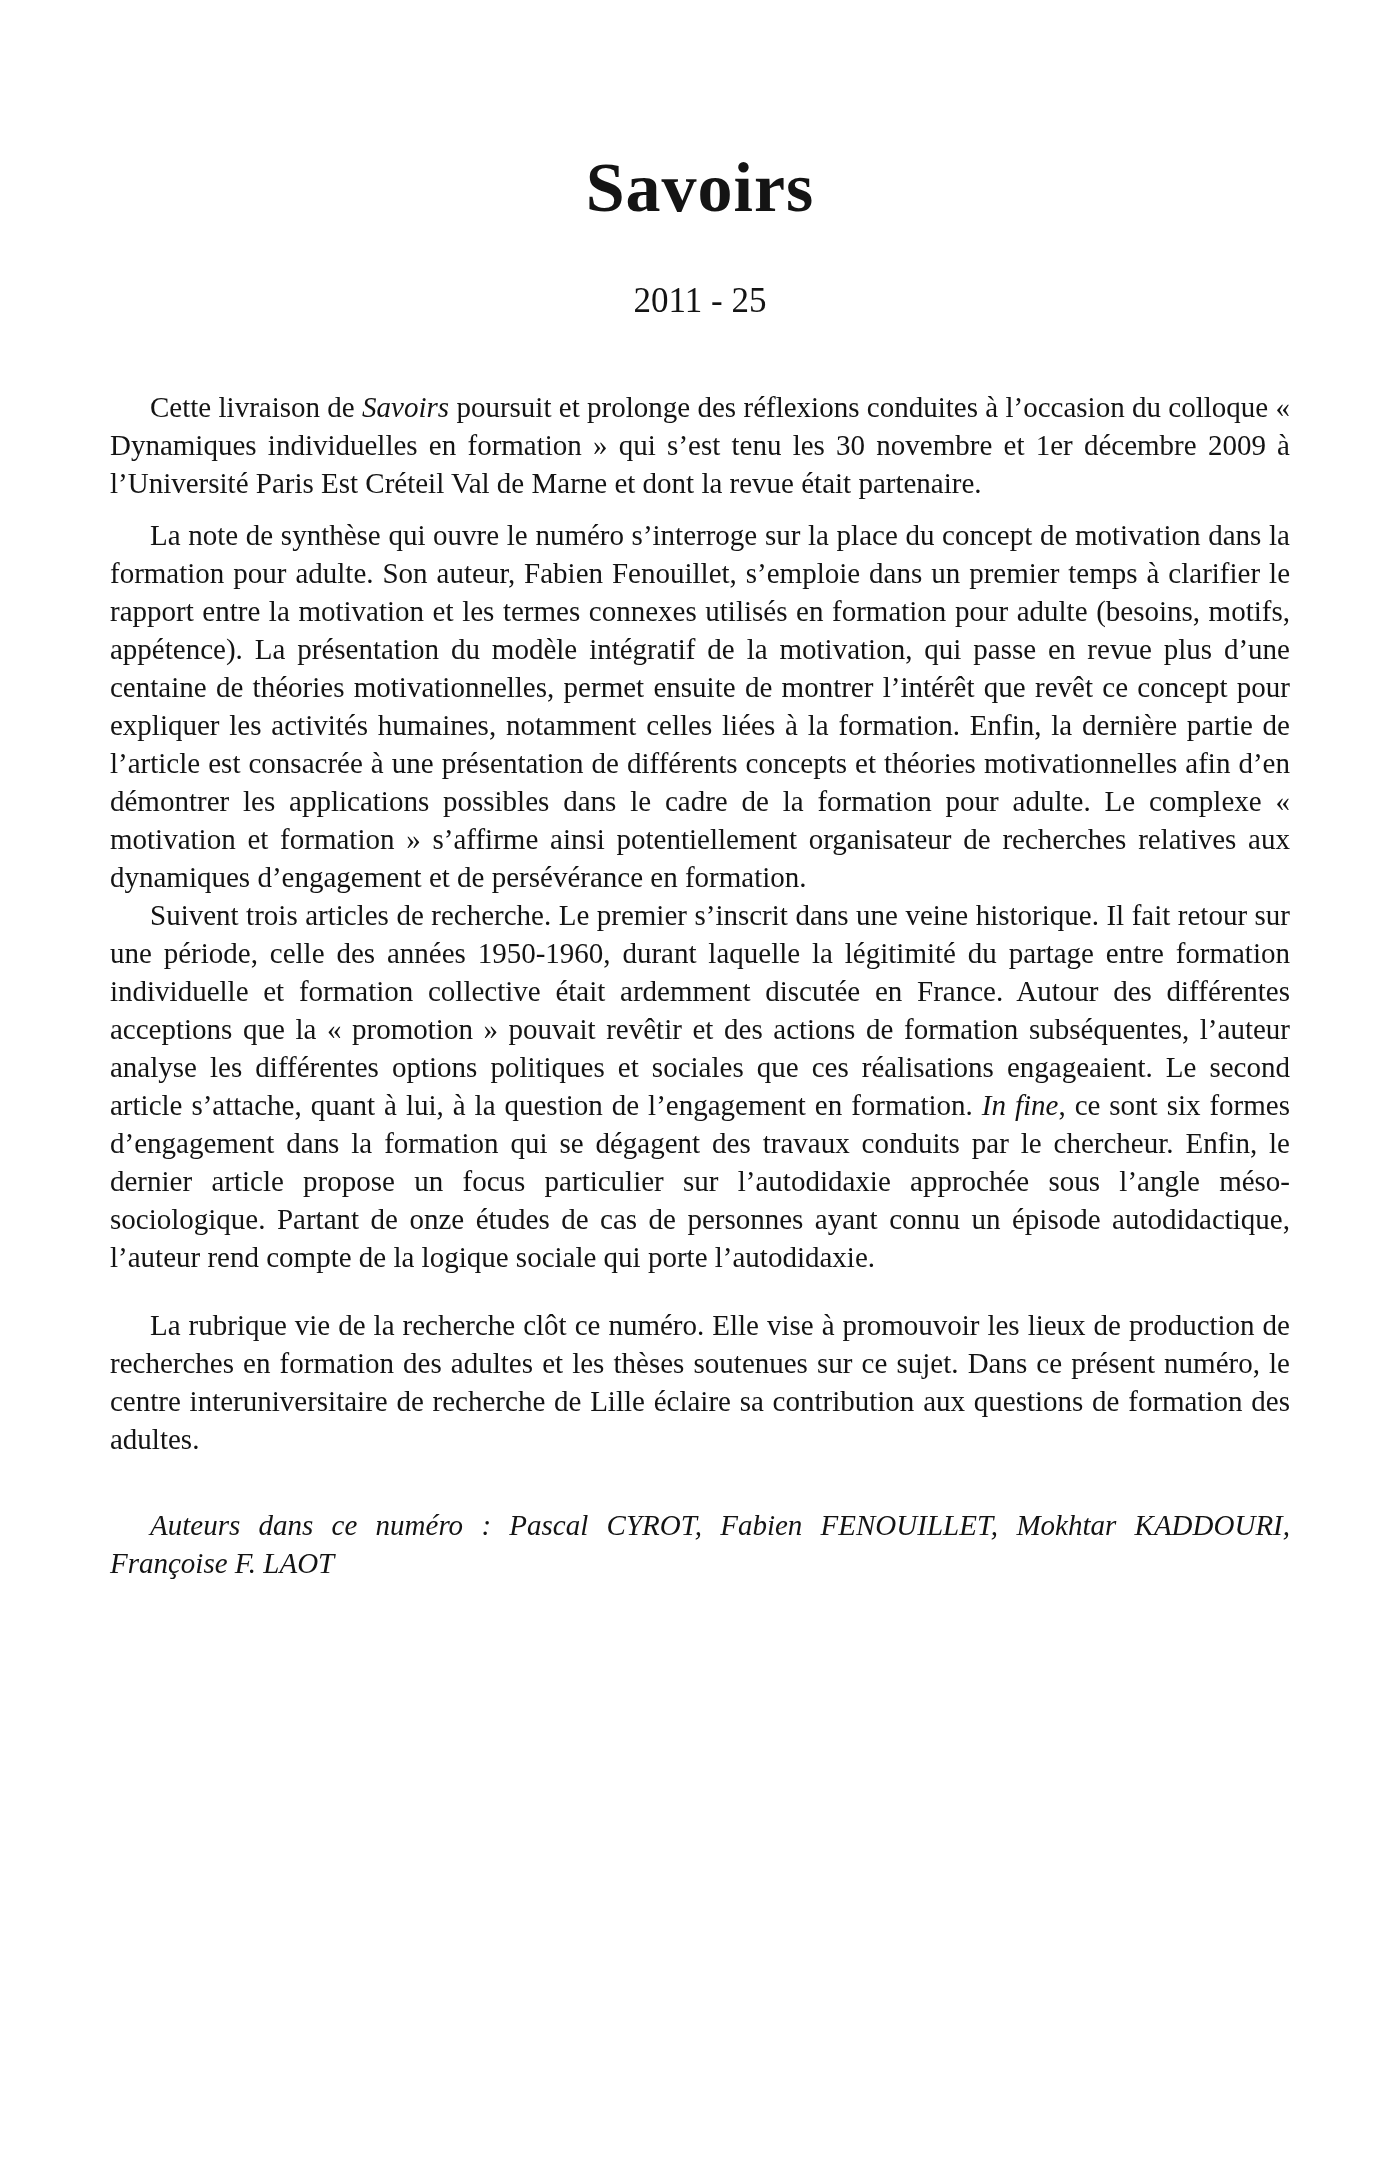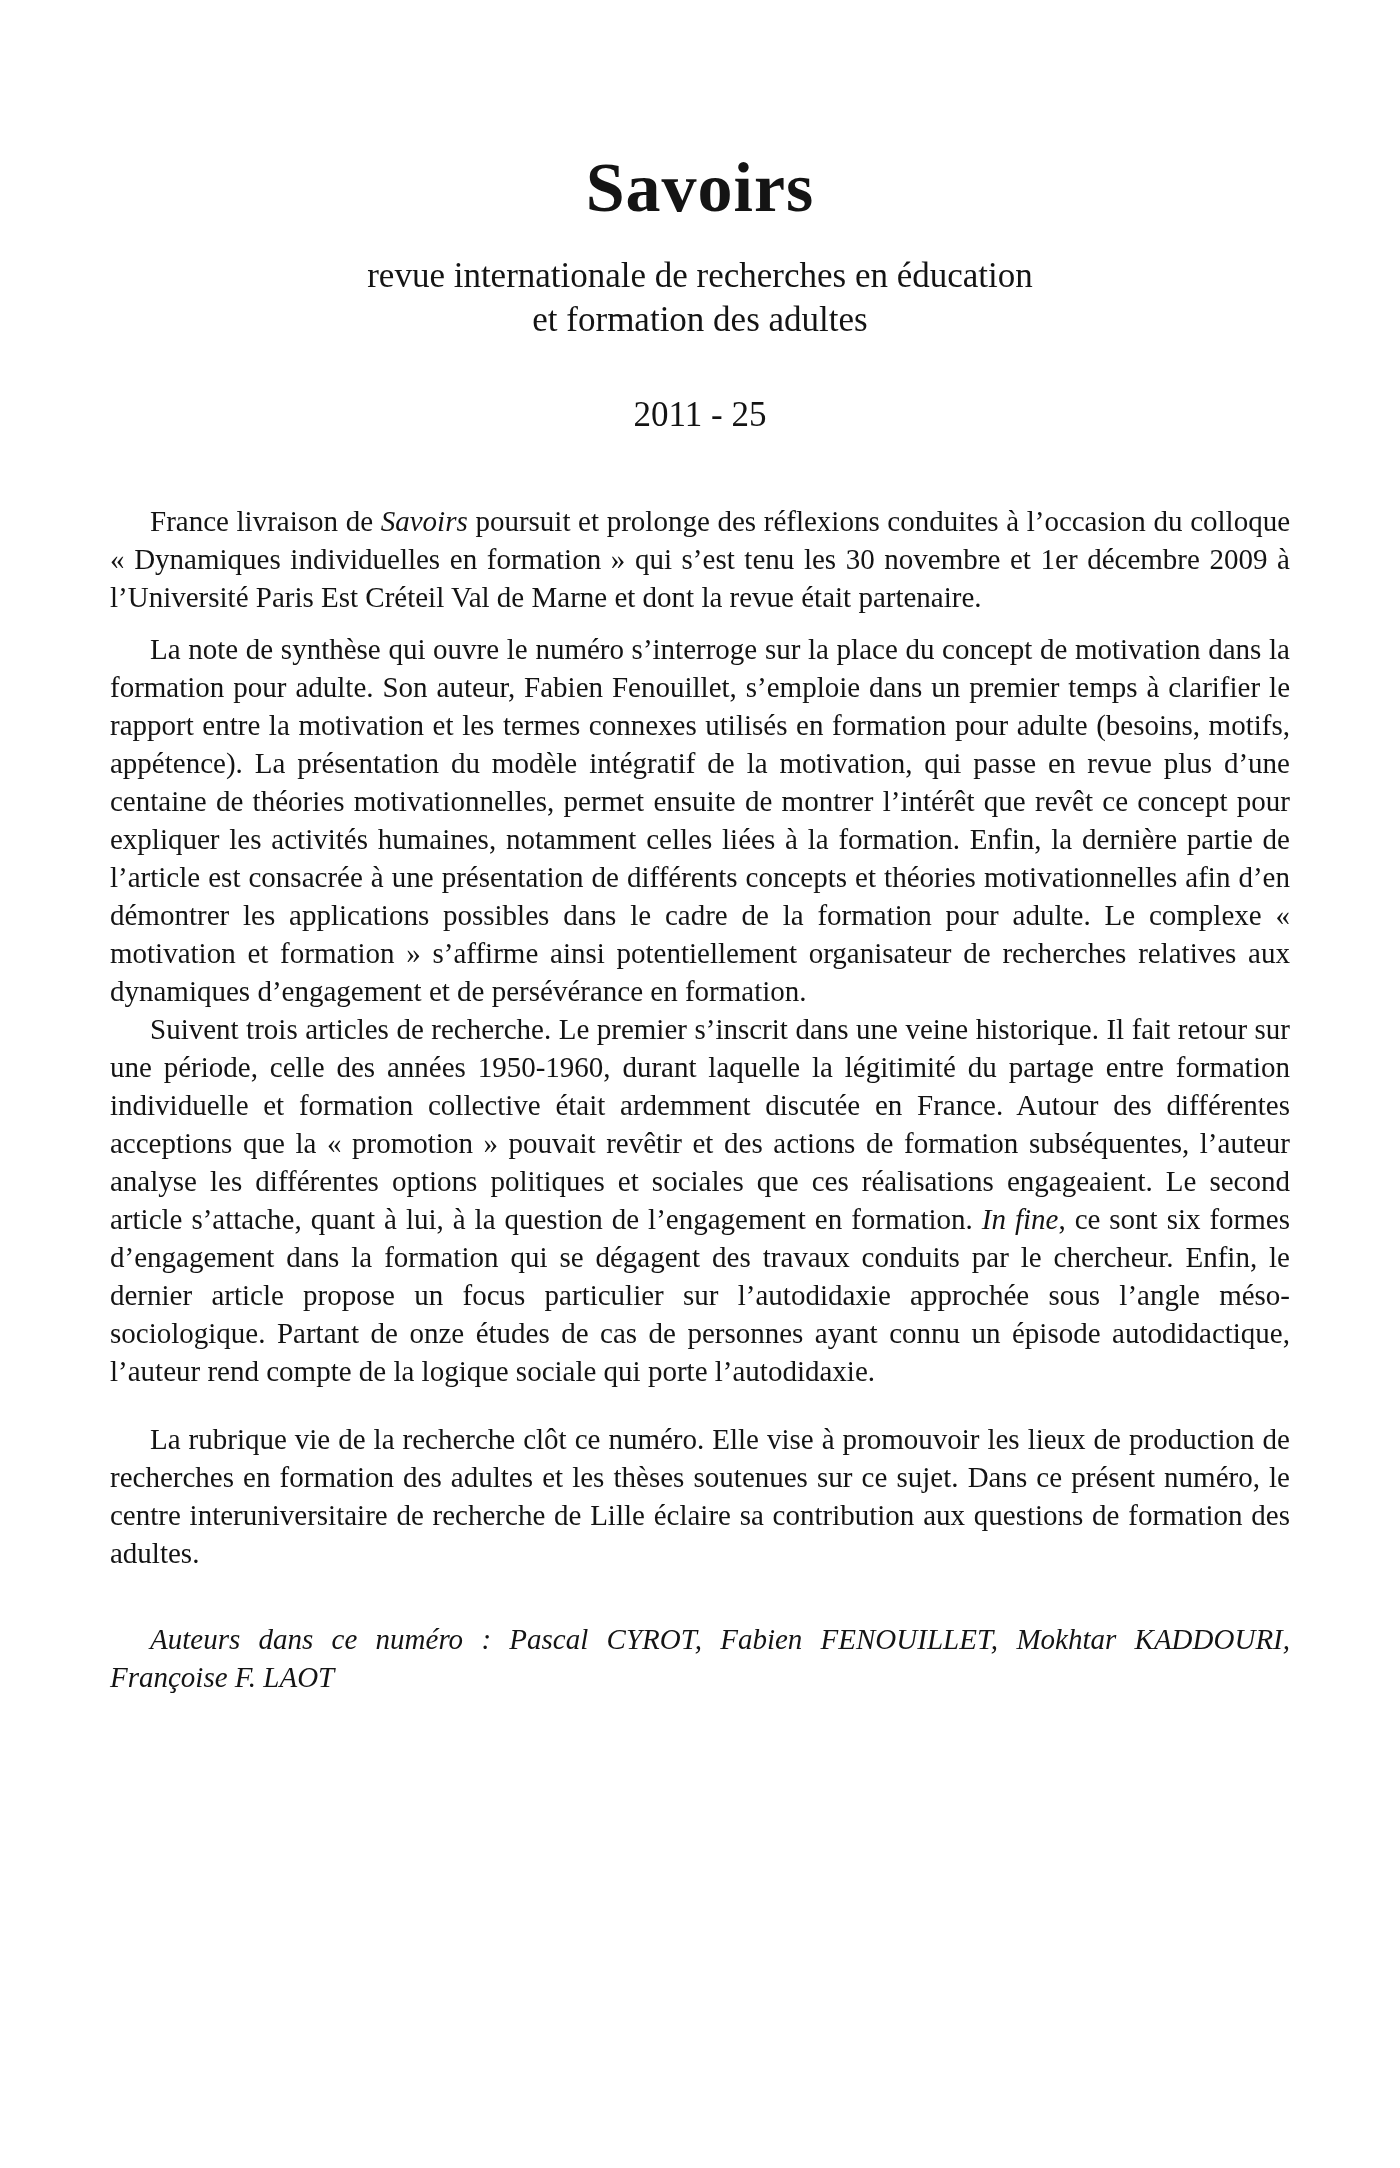"revue internationale de recherches en" div.journal-subtitle { html: <div> <div>revue internationale de recherches en éducation</div> <div>et formation des adultes</div> </div> -> none }
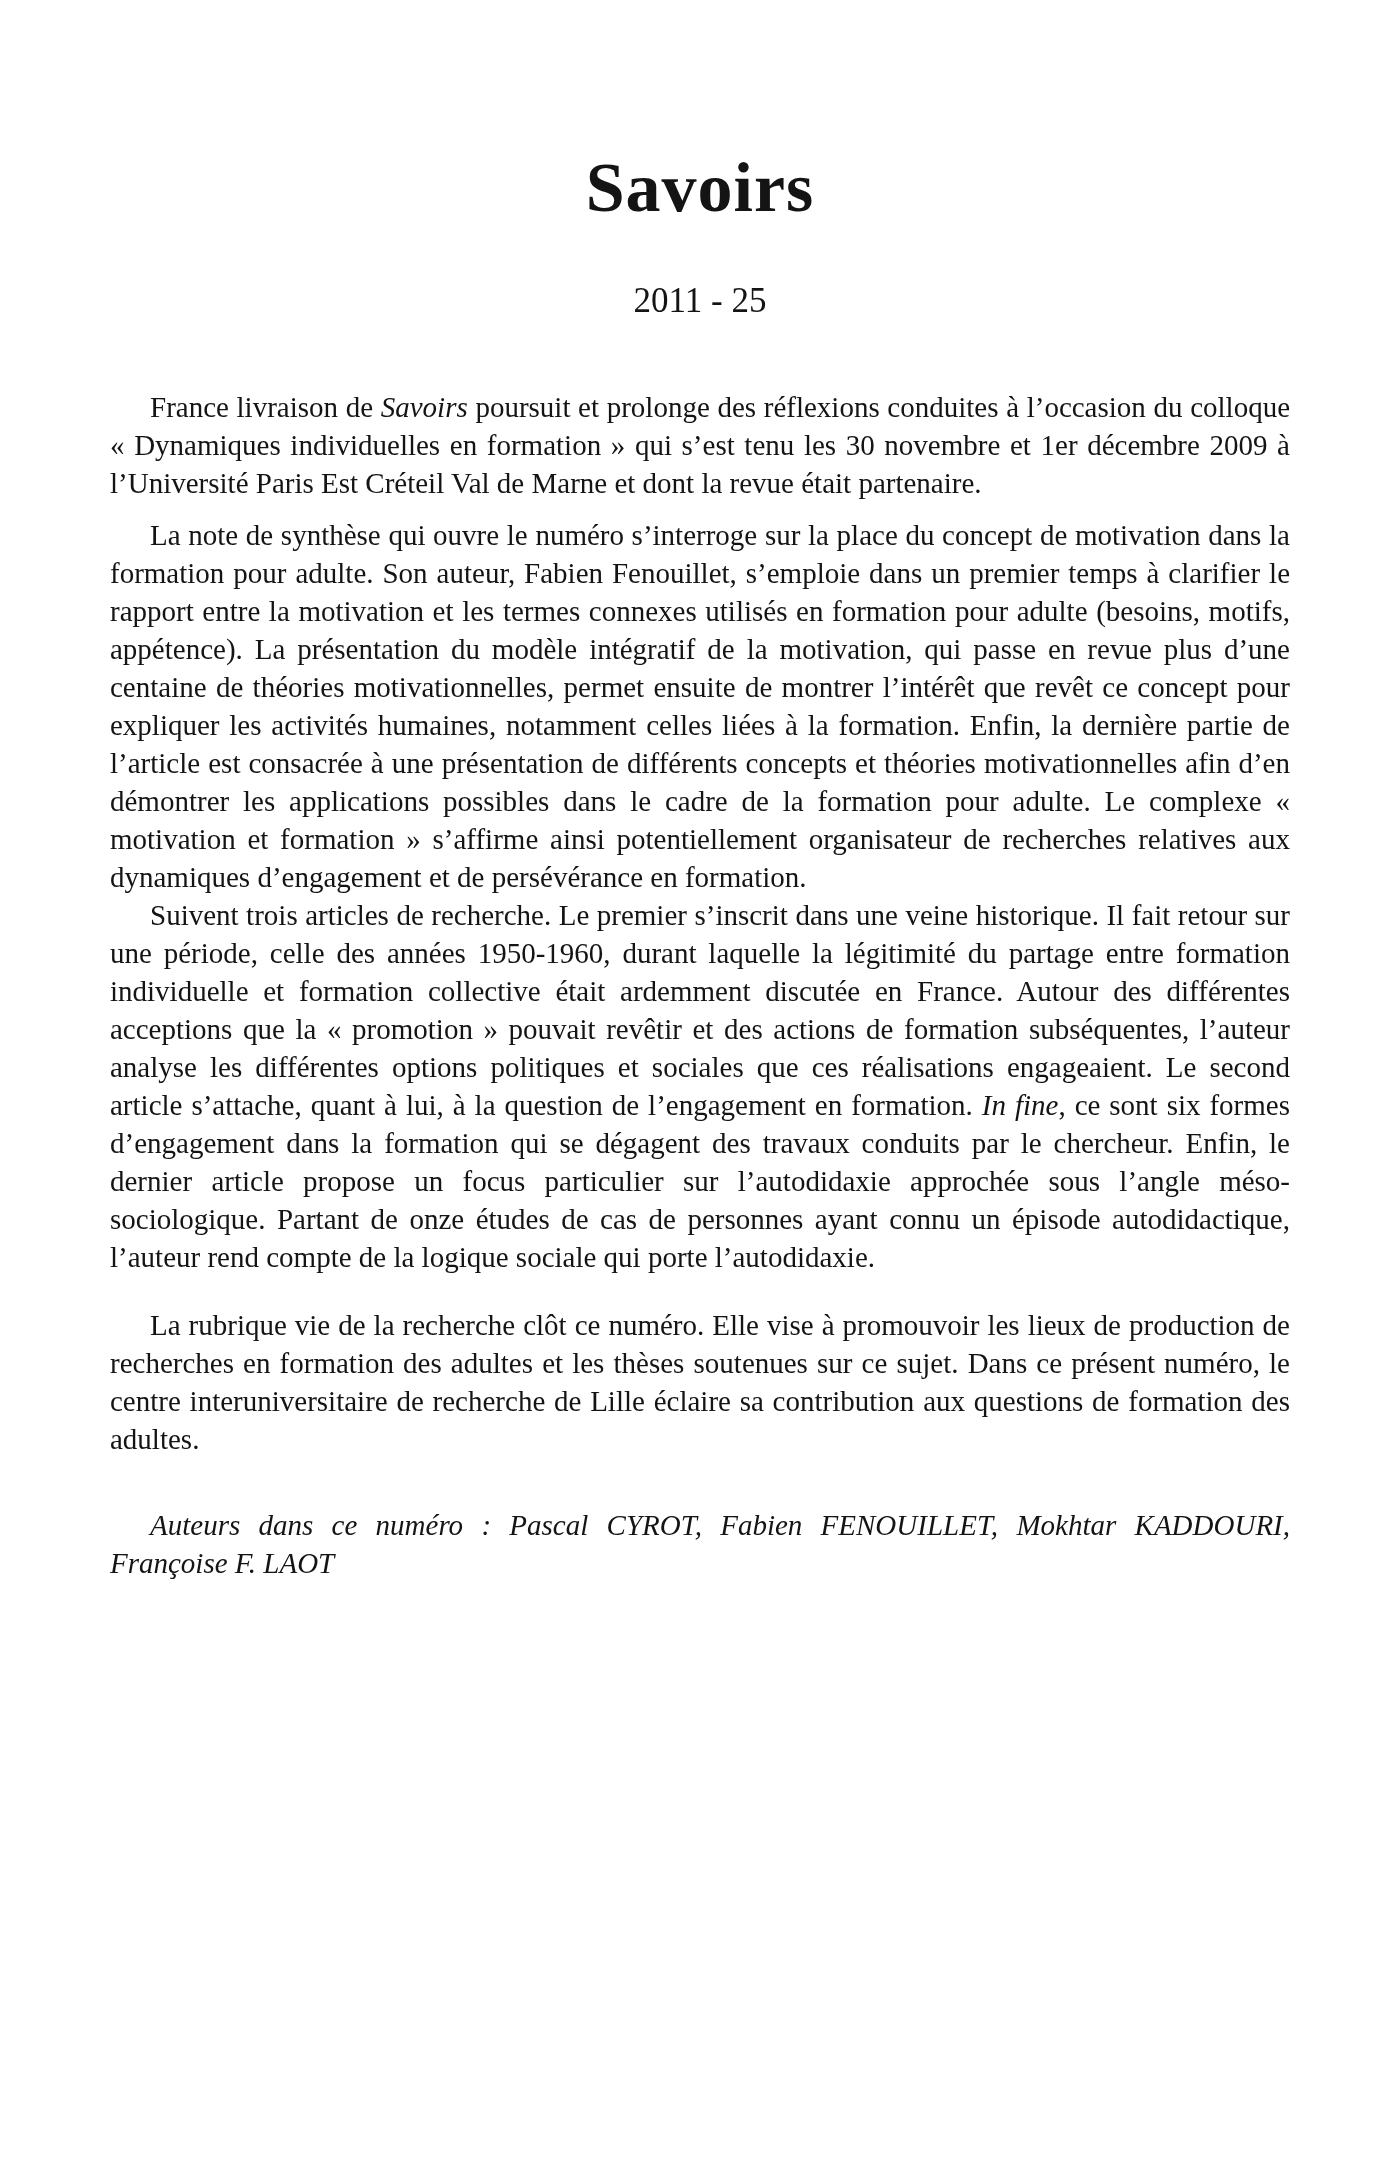"France livraison de" span { text: France -> Cette }
